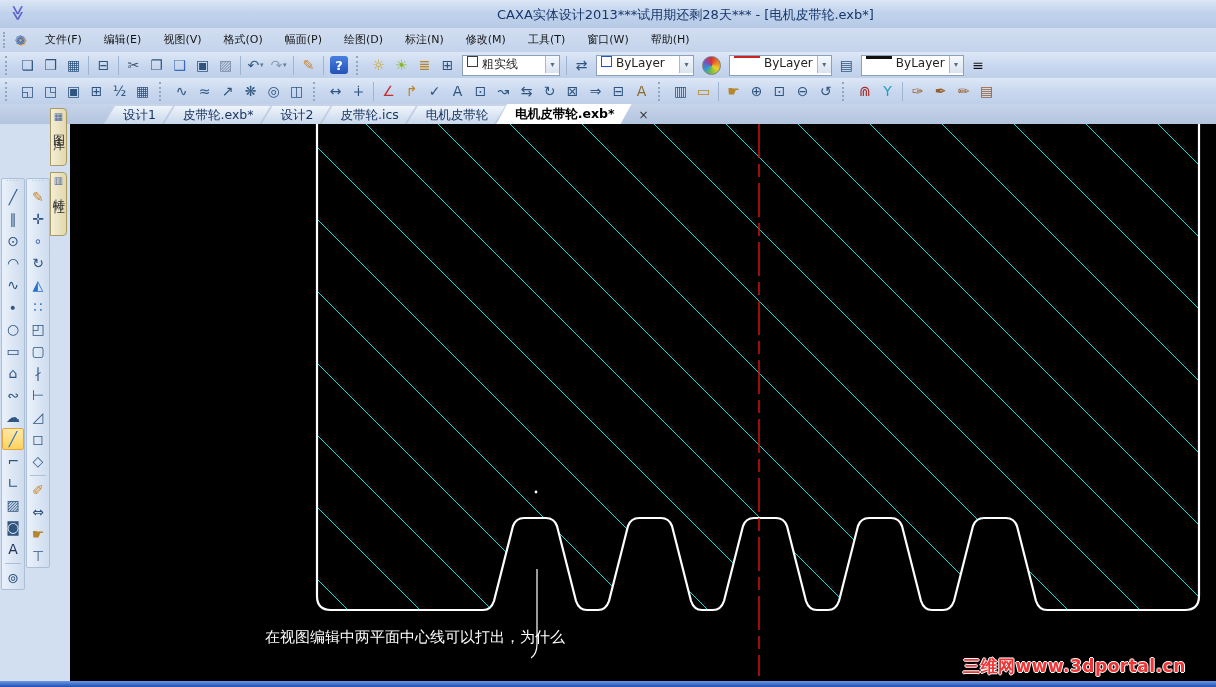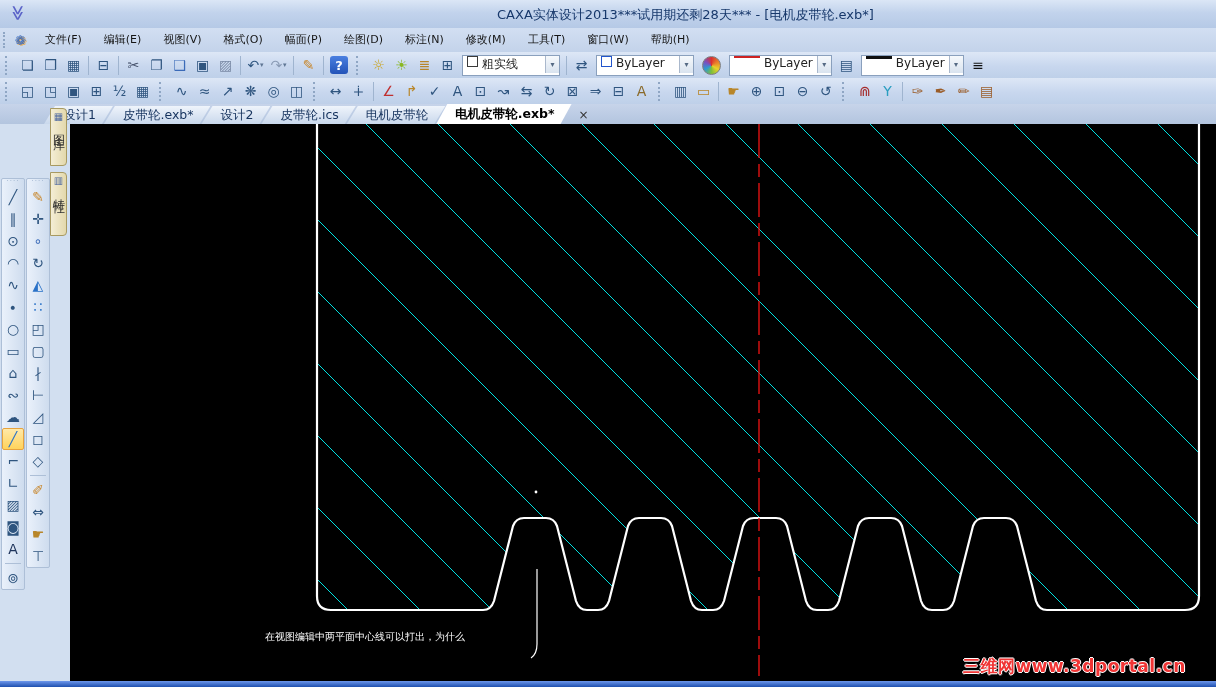"设计1" .tabstrip { padding-left: 44px -> 104px }
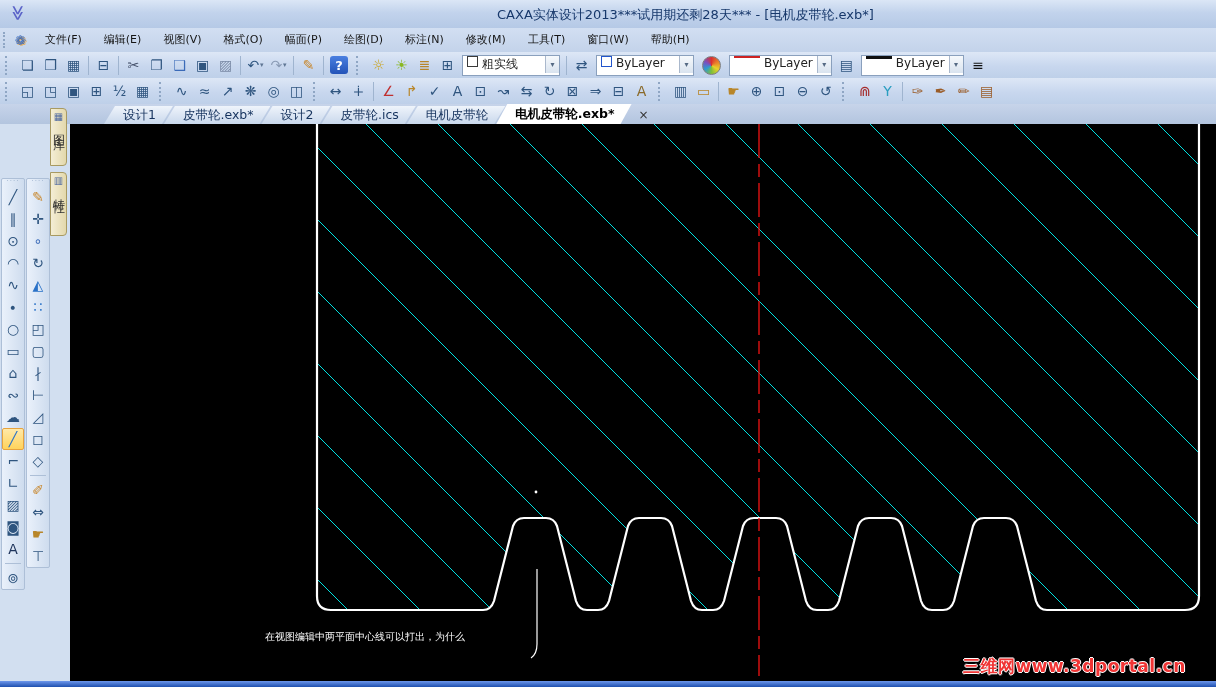"在视图编辑中两平面中心线可以打出，为什么" .annotation { font-size: 10px -> 15px }
